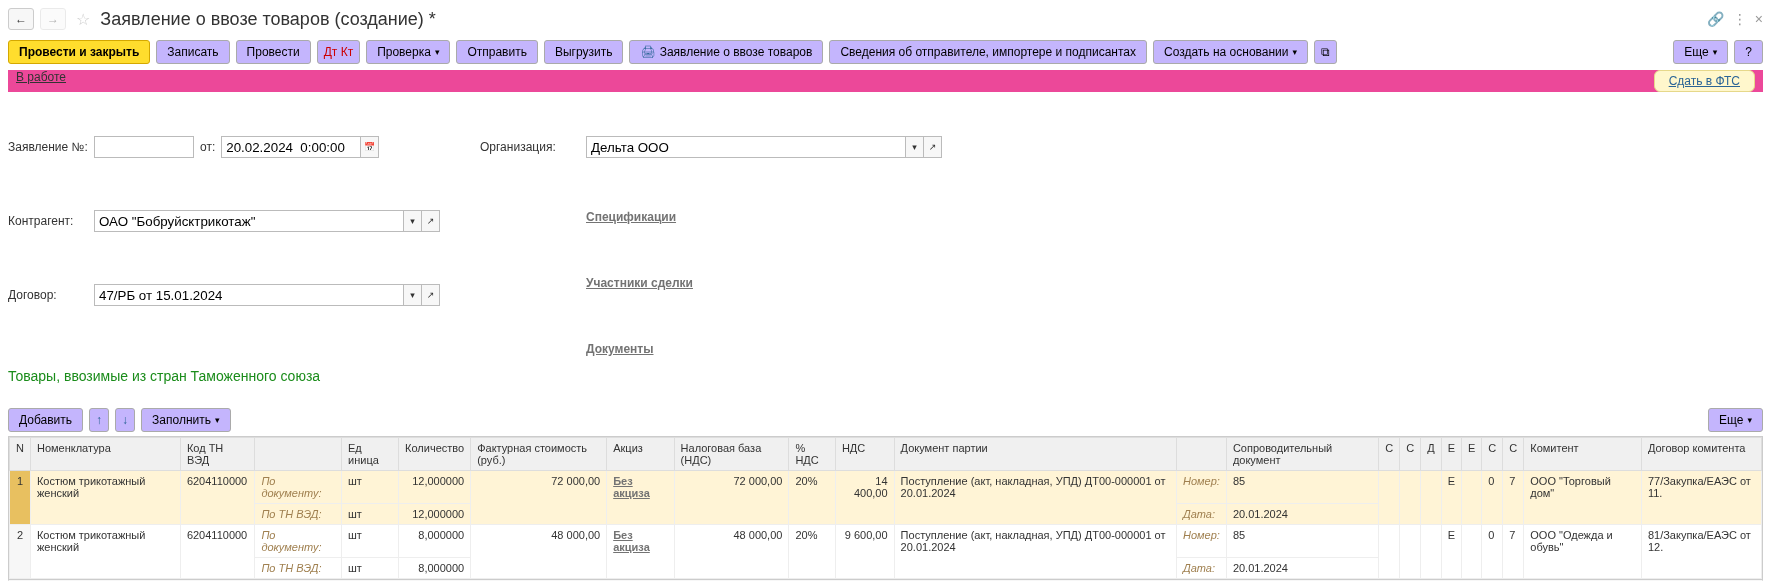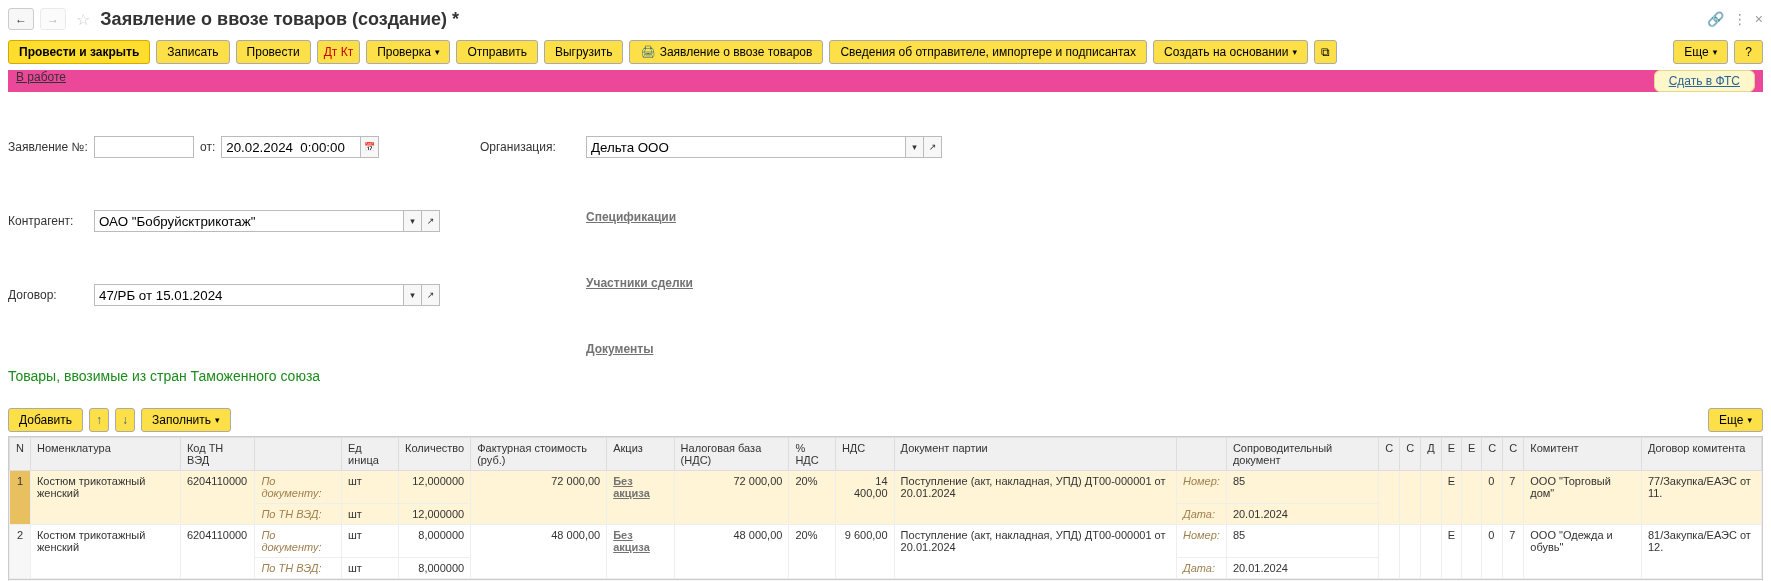"Заявление о ввозе товаров (создание)" .title { font-weight: bold -> normal }
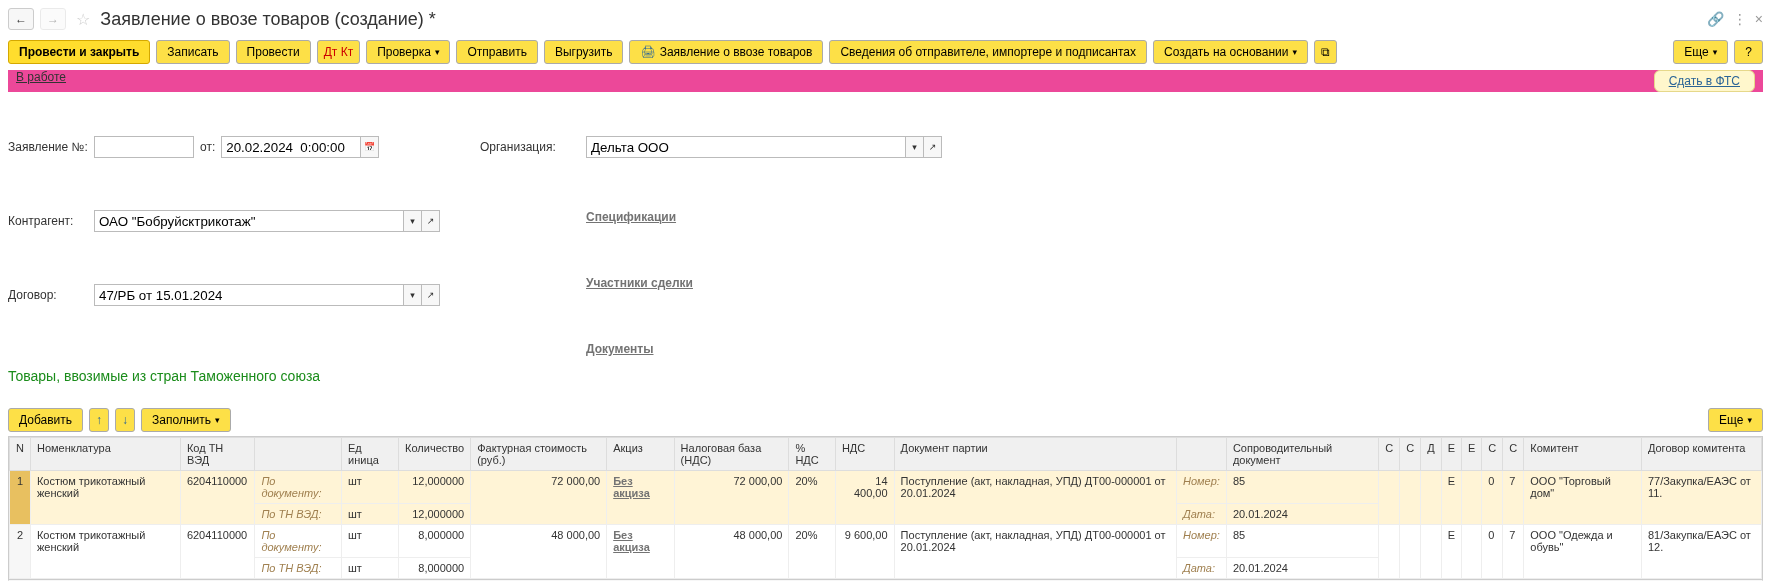"Записать" .btn { background: #fde047 -> #c4b5fd }
